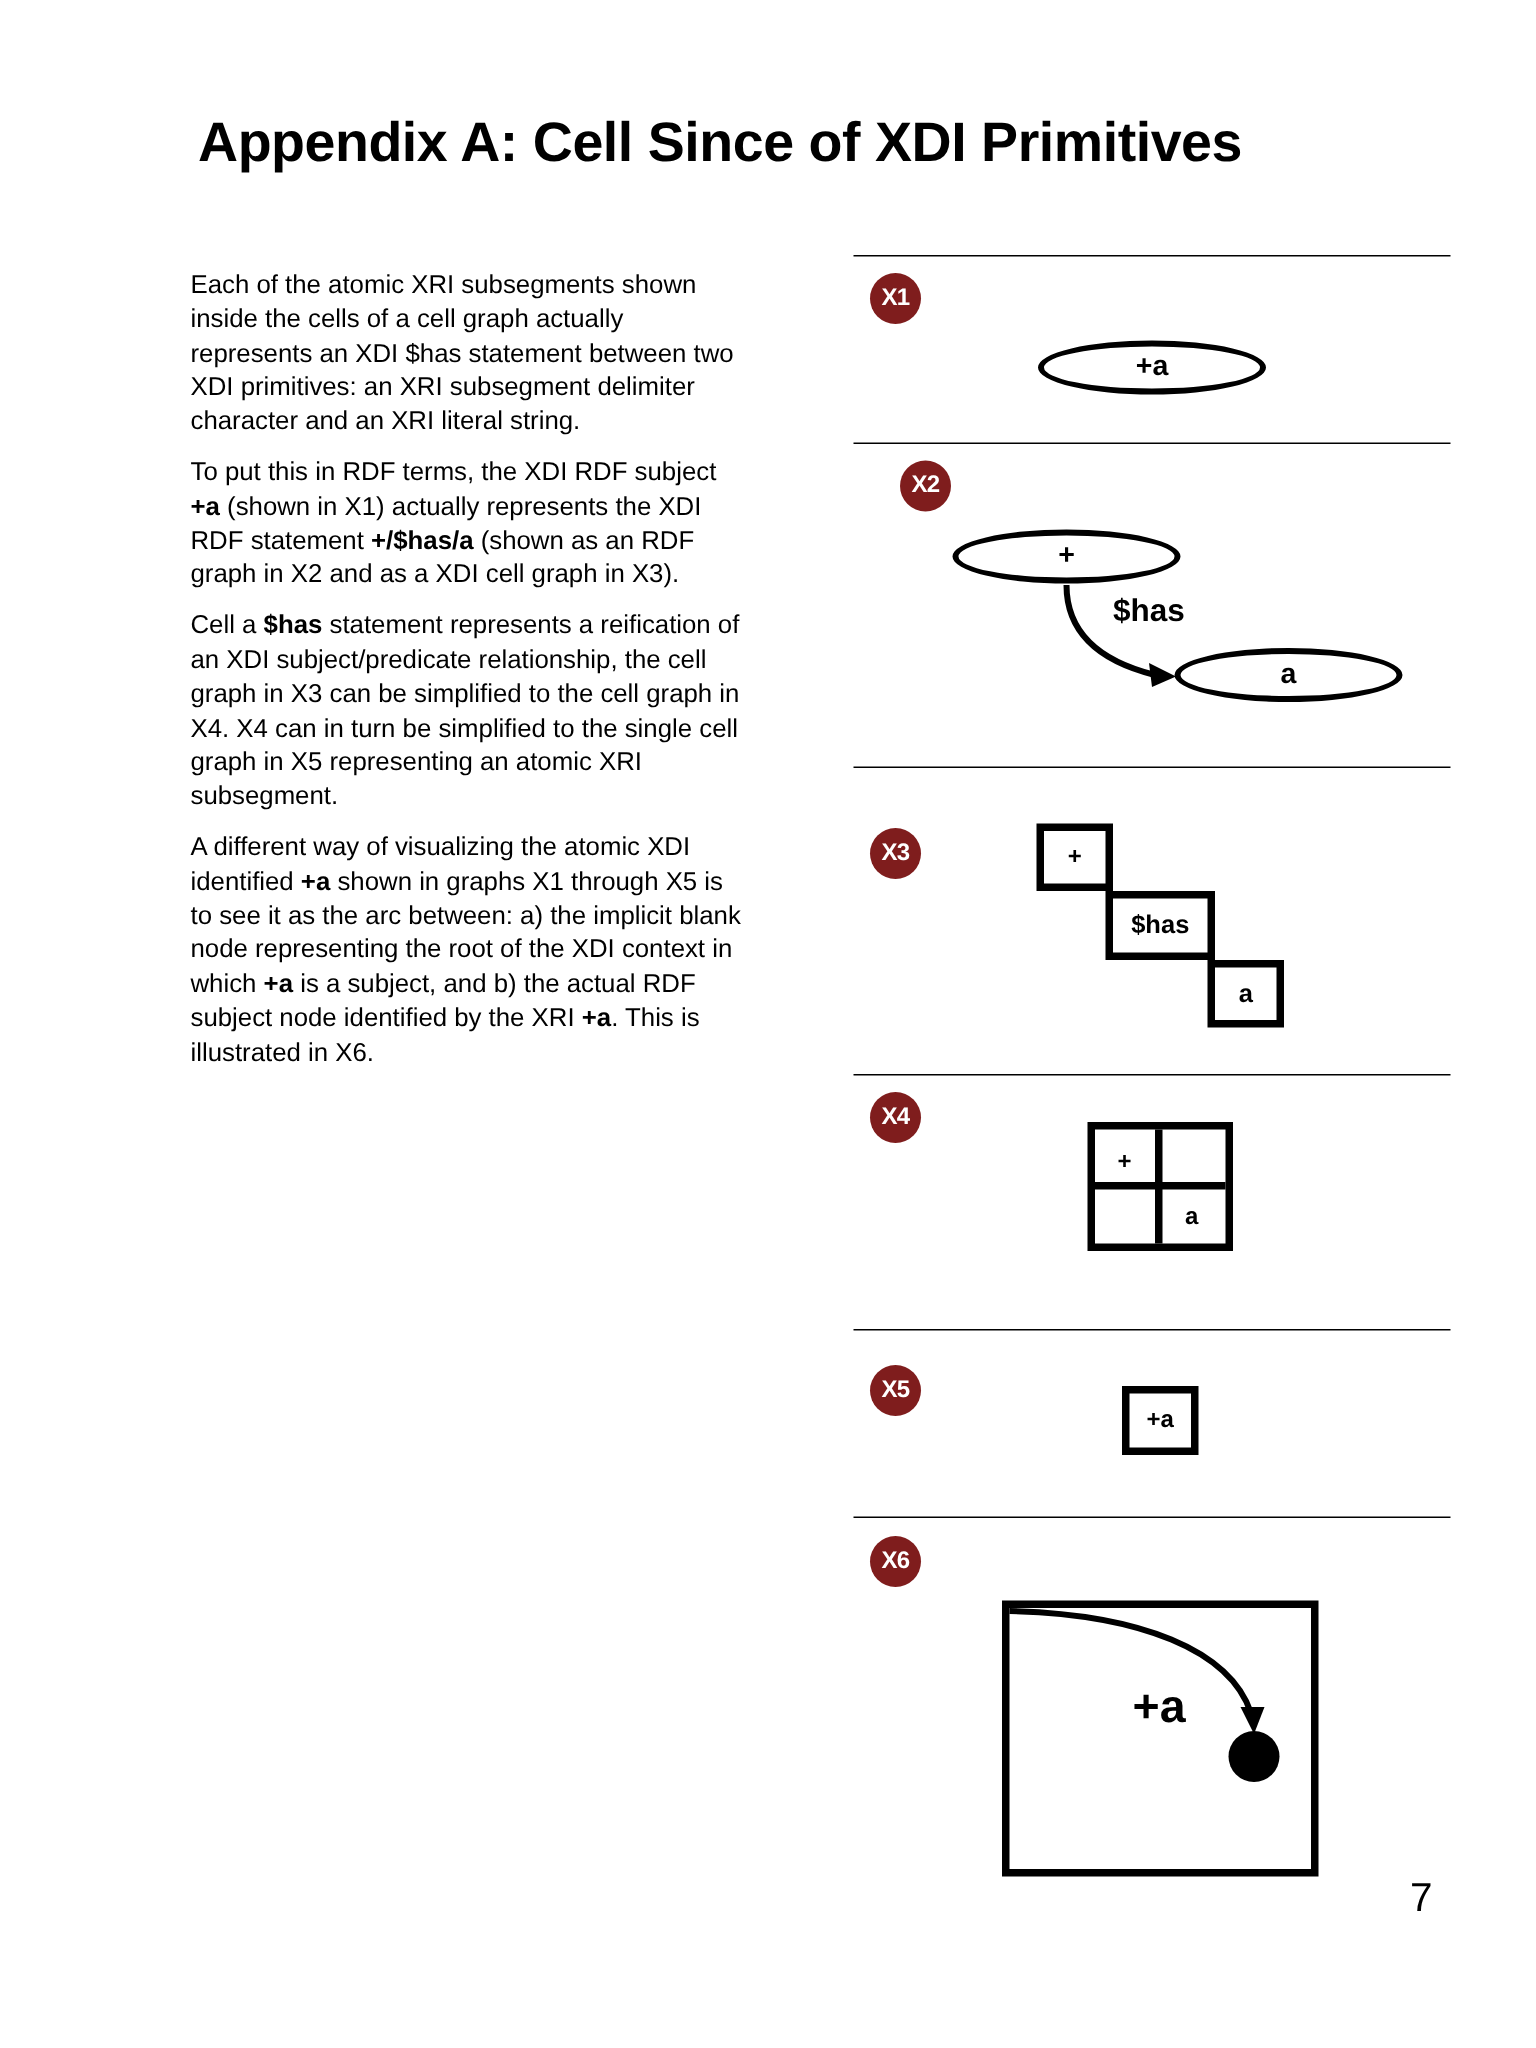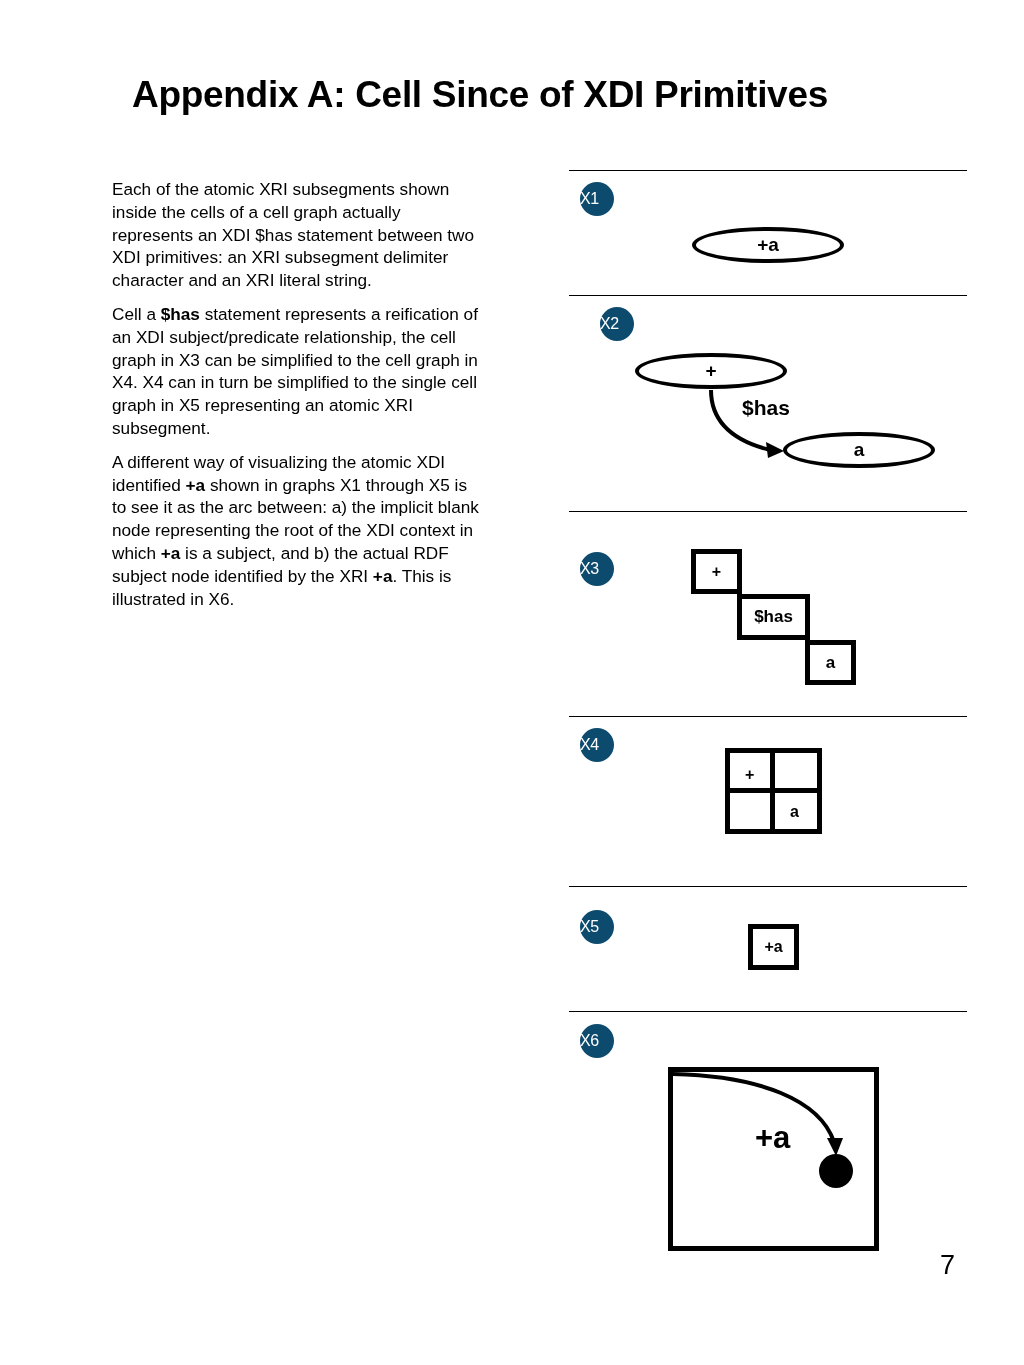"Each of the atomic XRI" .body-text { left: 112px -> 127px }
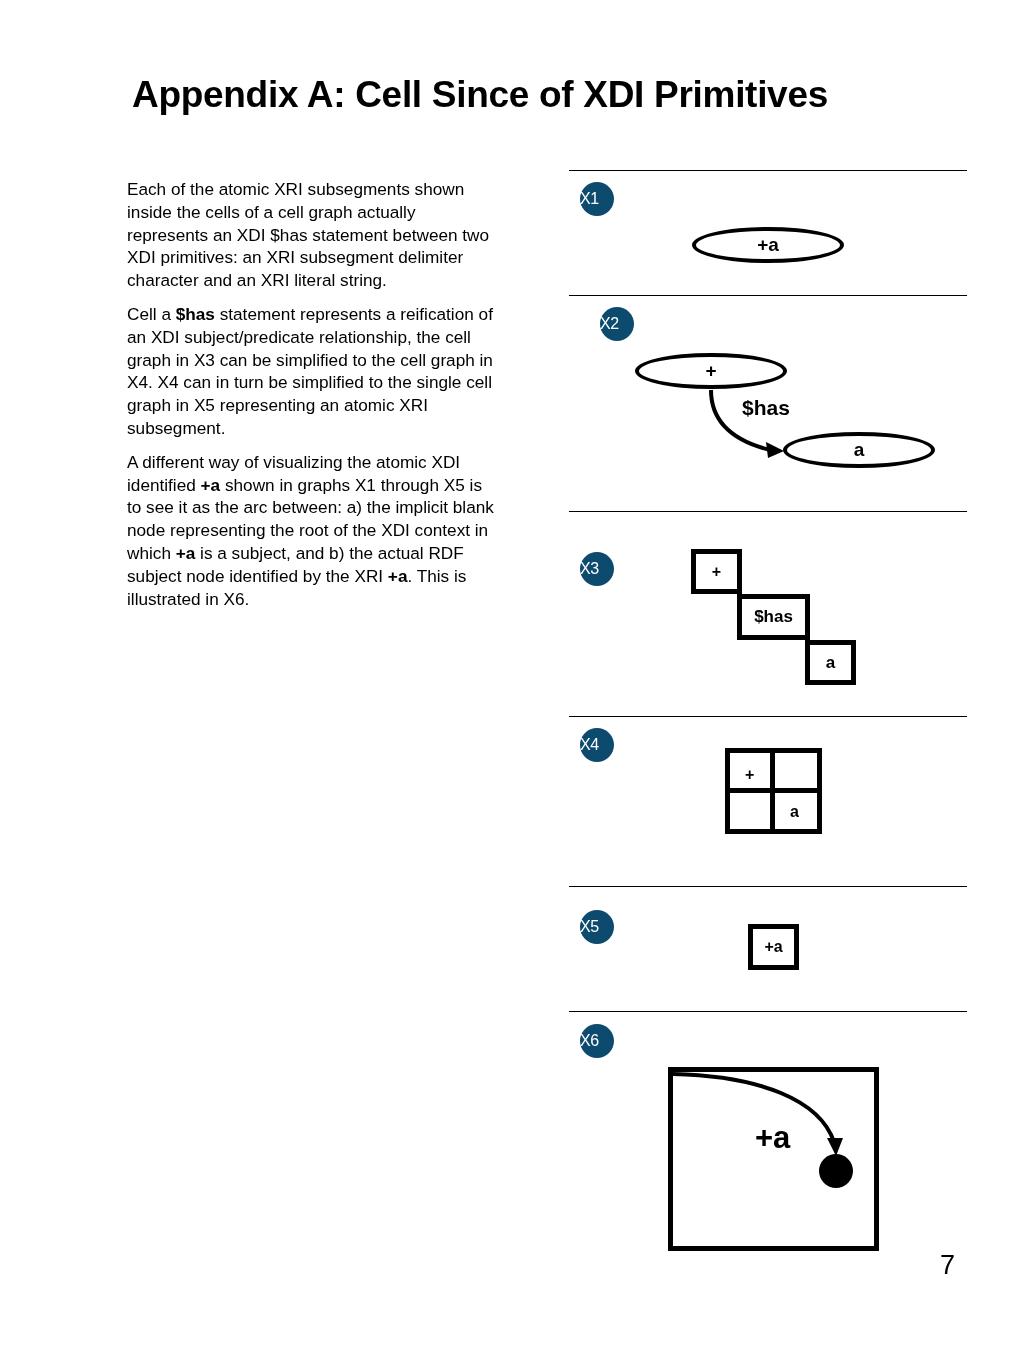"X1" .badge { background: #0c4a6e -> #7f1d1d; font-weight: normal -> bold; text-align: left -> center }
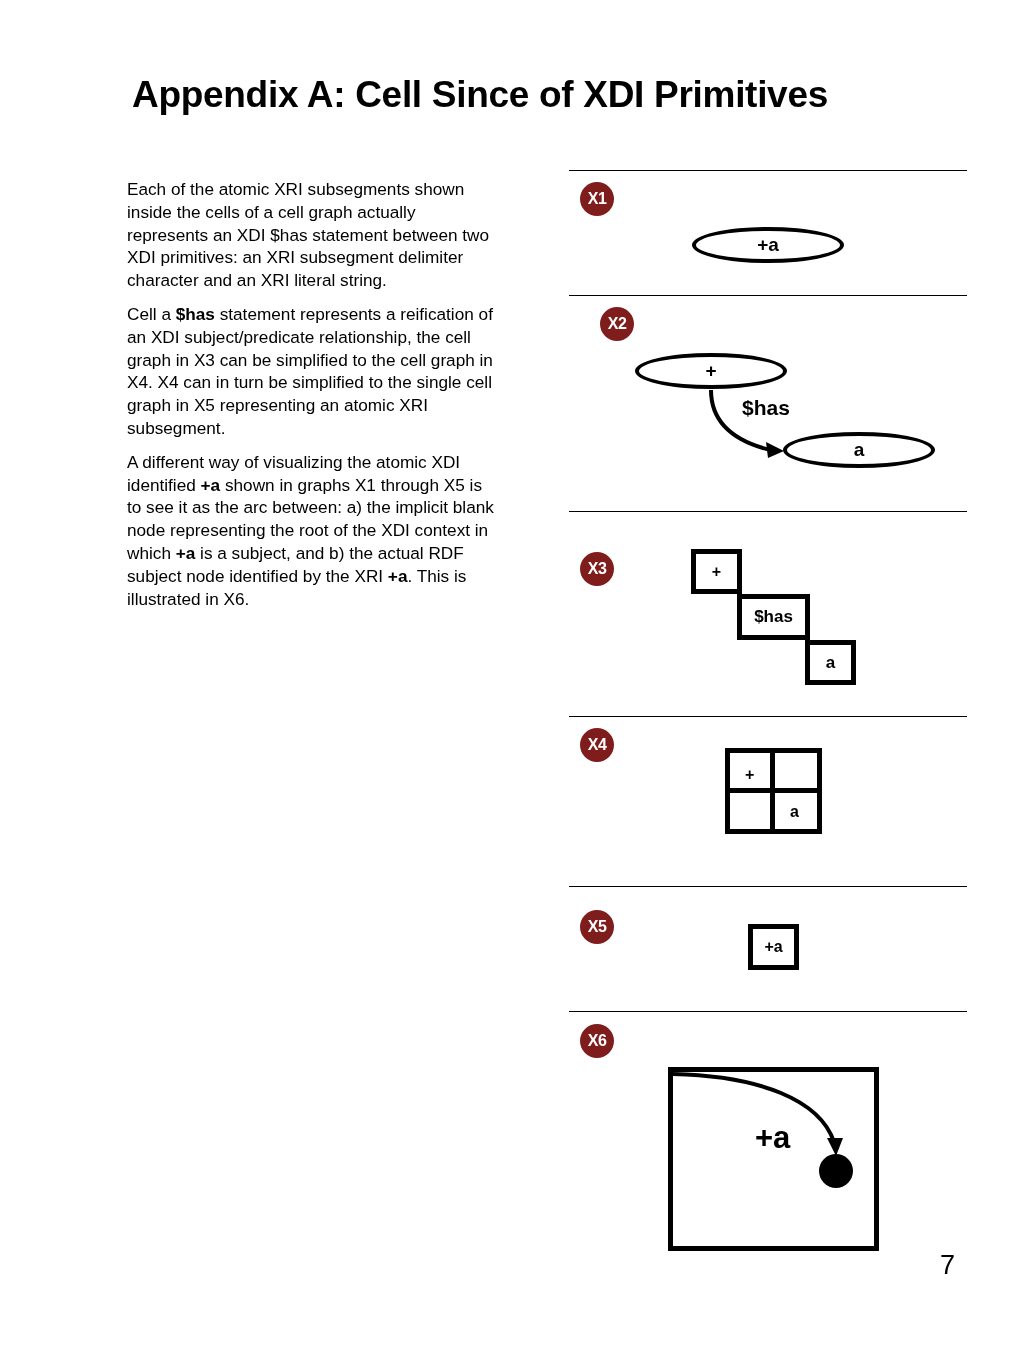"To put this in RDF" p { html: none -> <p><span>To put this in RDF terms, the XDI RDF subject </span><b>+a</b><span> (shown in X1) actually represents the XDI RDF statement </span><b>+/$has/a</b><span> (shown as an RDF graph in X2 and as a XDI cell graph in X3).</span></p> }
